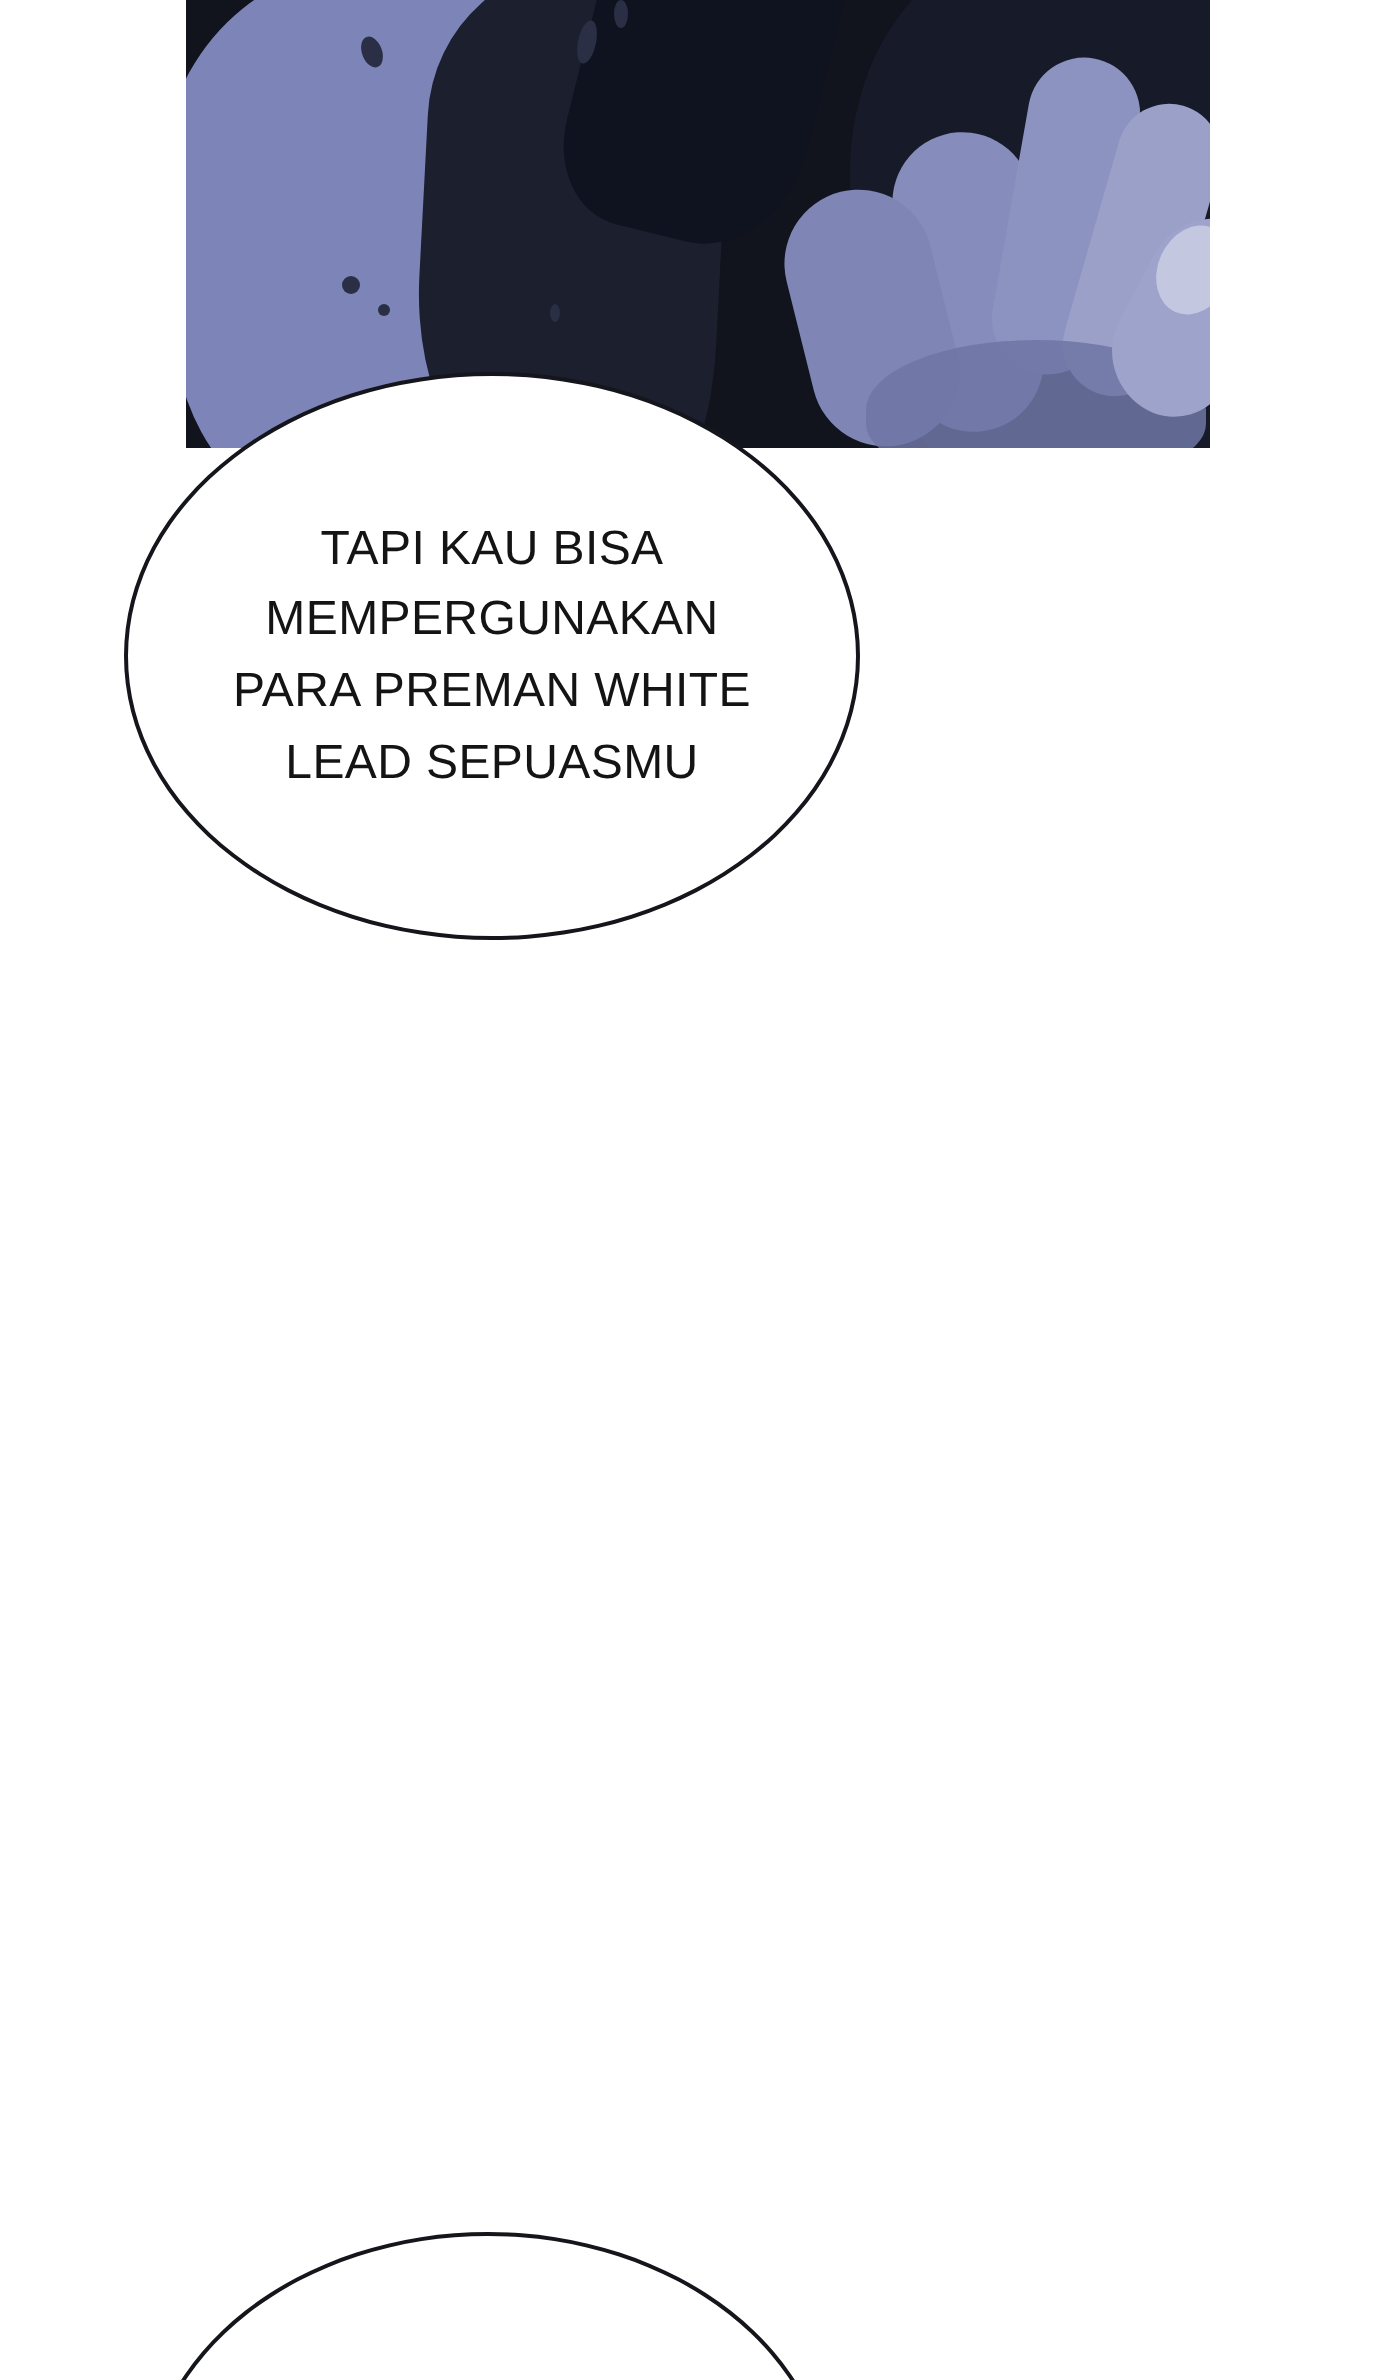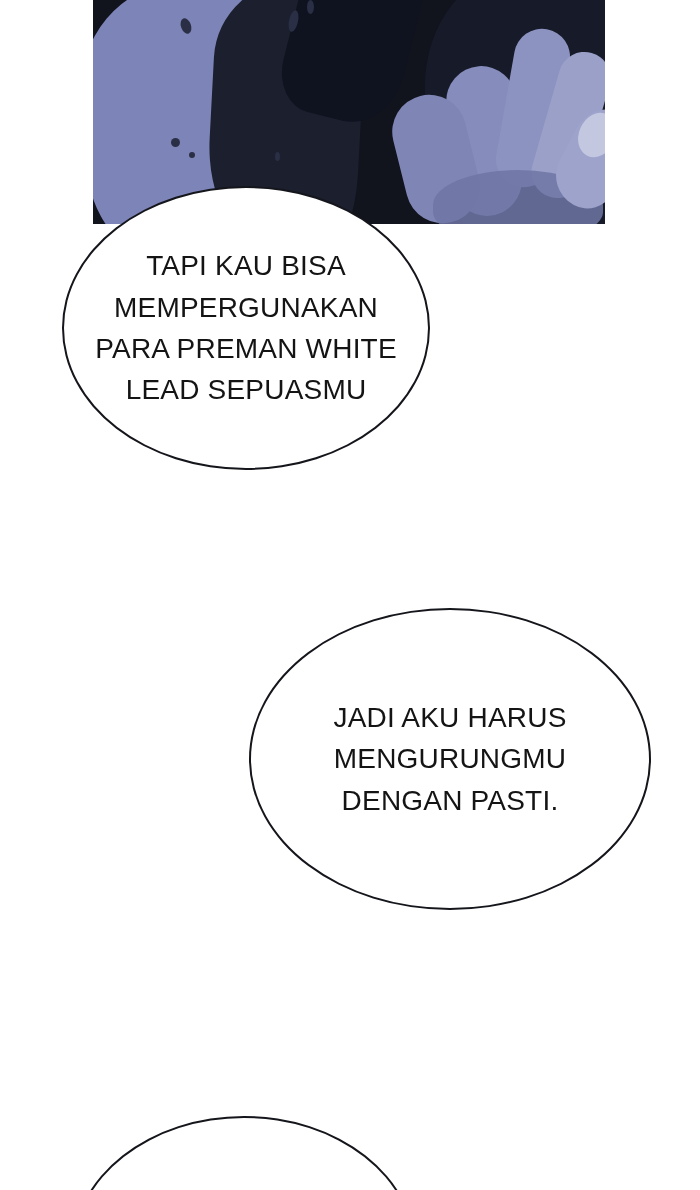"TAPI KAU BISA" .balloon p { font-size: 28px -> 24px }
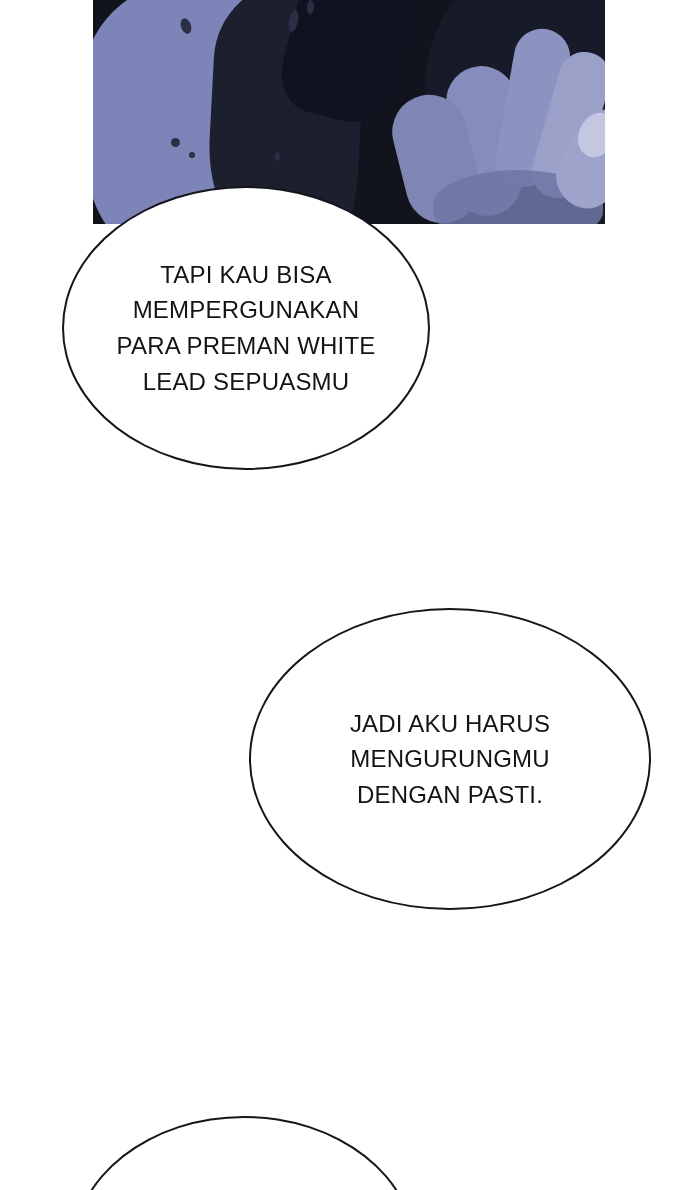"JADI AKU HARUS" div.balloon { html: <div> <p>JADI AKU HARUS MENGURUNGMU DENGAN PASTI.</p> </div> -> none }
